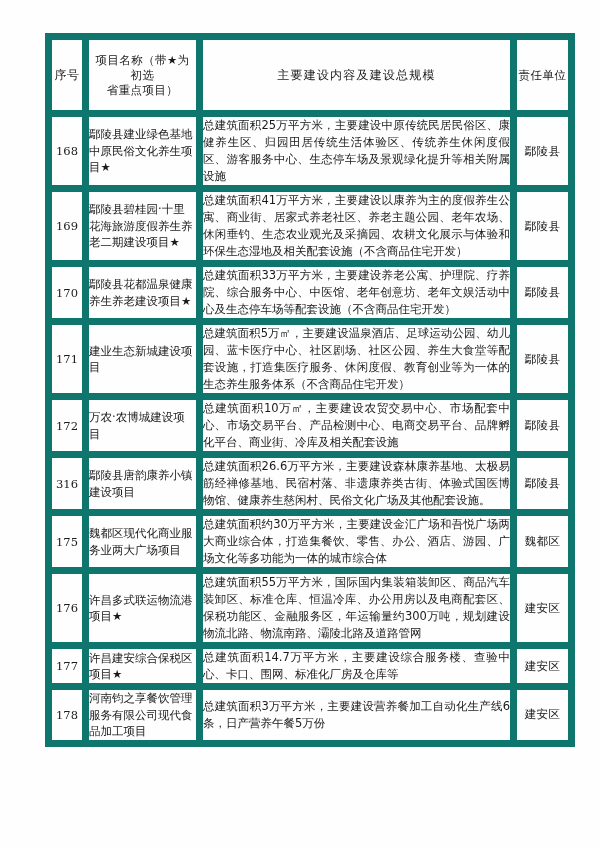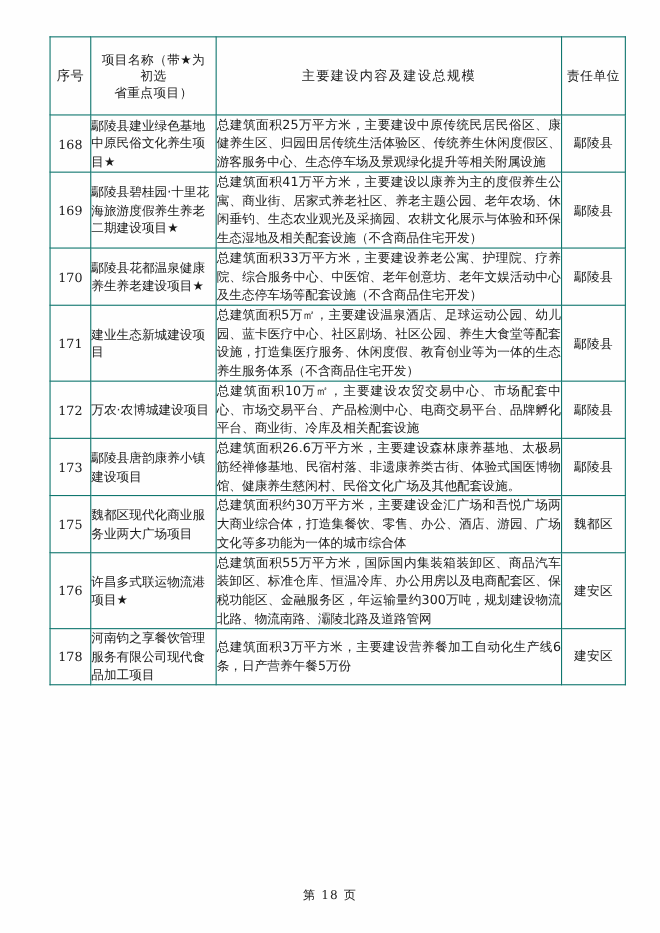"项目名称（带★为初选" table.project-table td, table.project-table th { border: 1px solid #0f766e -> 7px solid #0f766e }
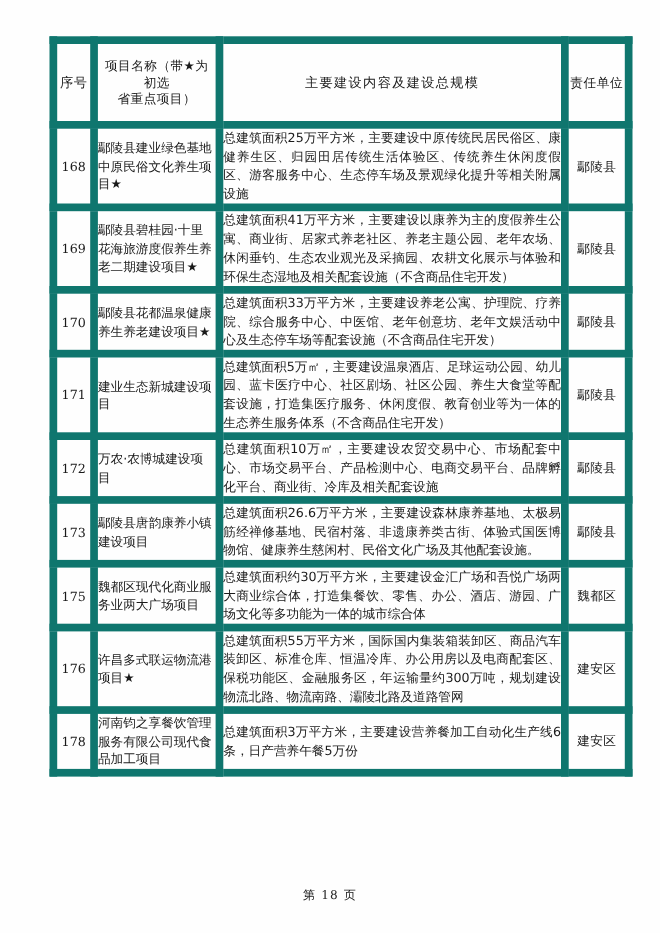"173" td.seq { text: 173 -> 316 }
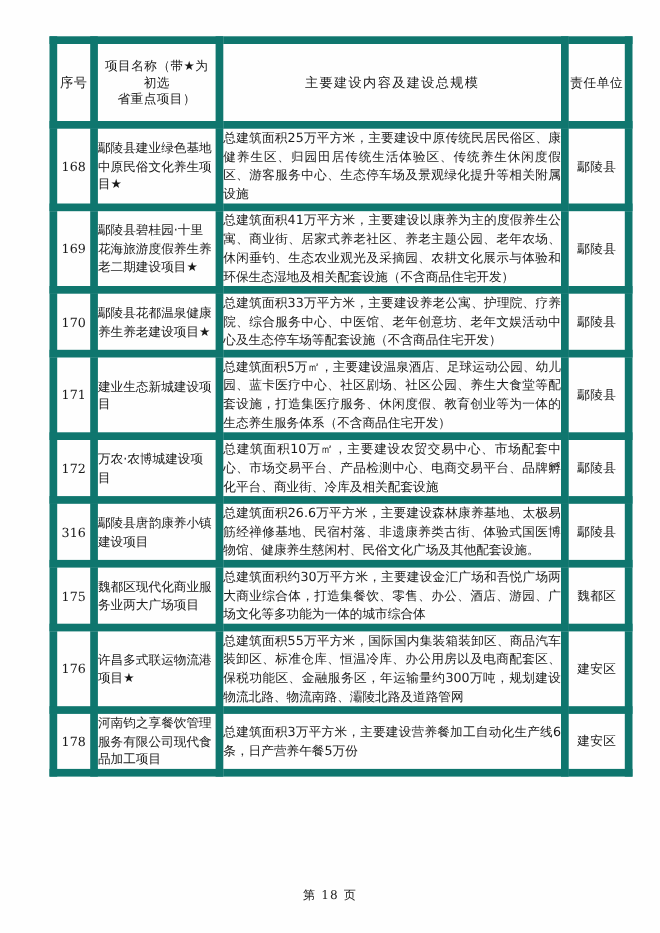"177" tr { html: none -> <tr> <td>177</td> <td>许昌建安综合保税区项目★</td> <td>总建筑面积14.7万平方米，主要建设综合服务楼、查验中心、卡口、围网、标准化厂房及仓库等</td> <td>建安区</td> </tr> }
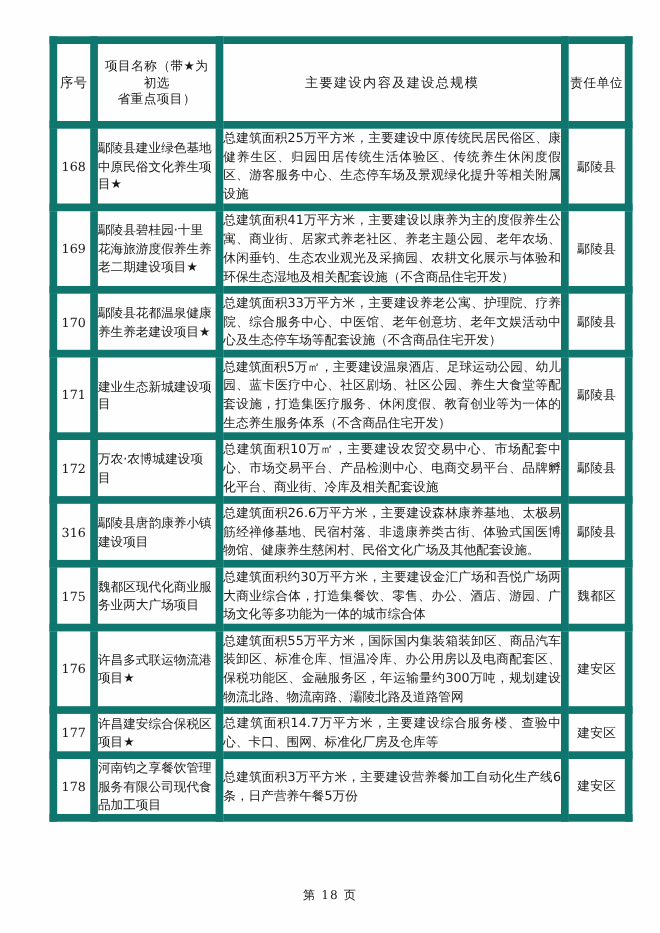"第 18 页" div.footer { html: <div>第 18 页</div> -> none }
